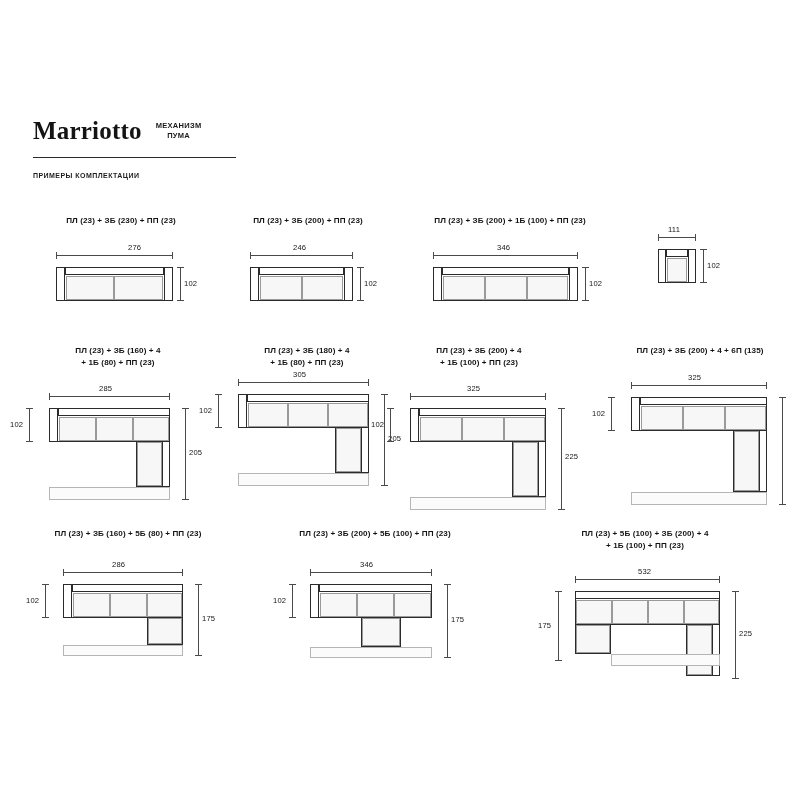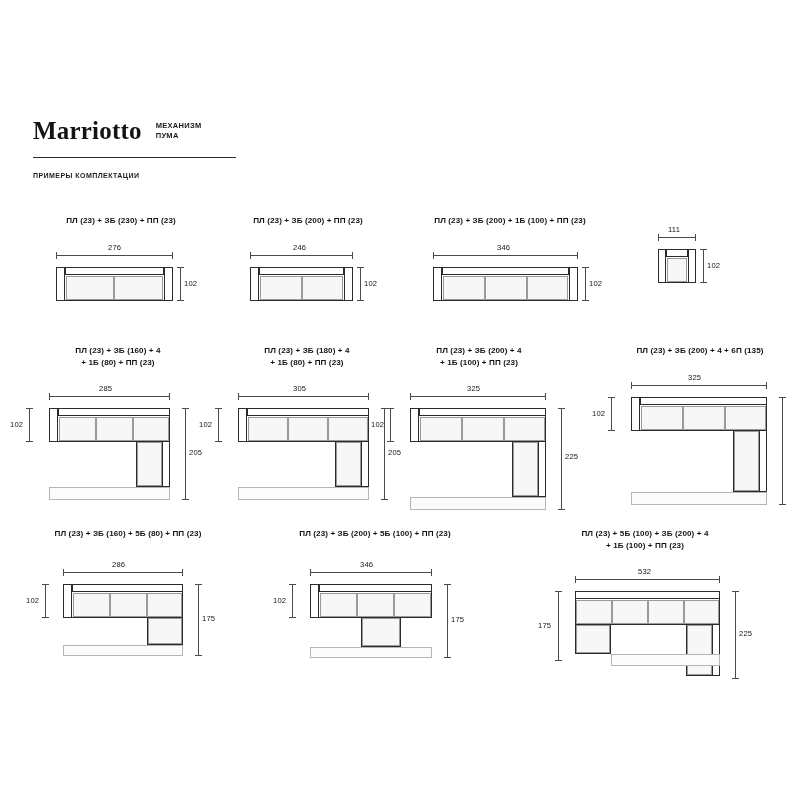"МЕХАНИЗМ" .brand-mech { text-align: none -> center }
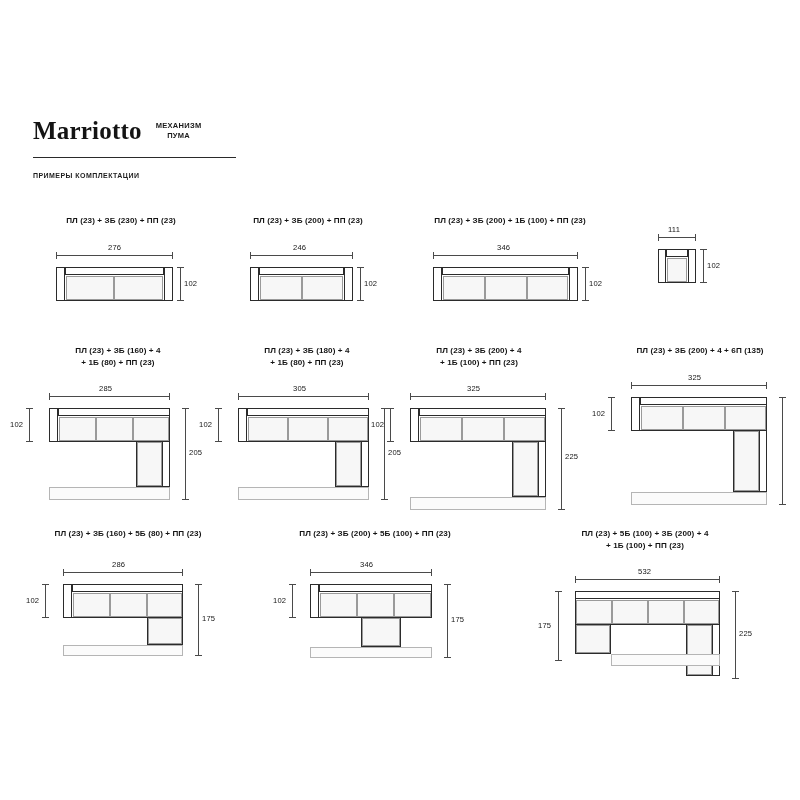"276" div.dlabel { left: 72px -> 92px }
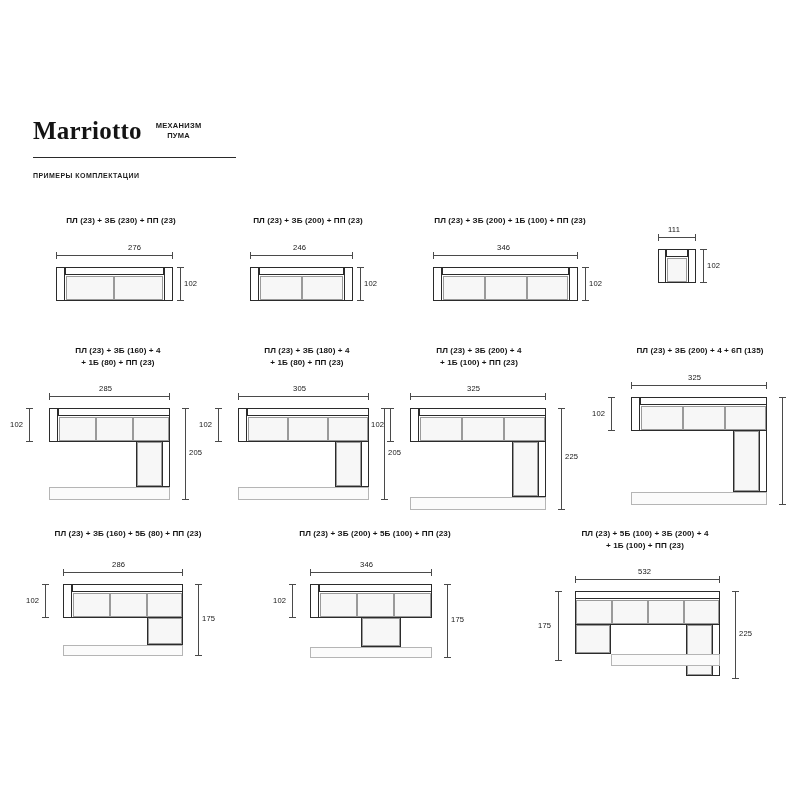"305" div.fig { margin-top: 14px -> none }
